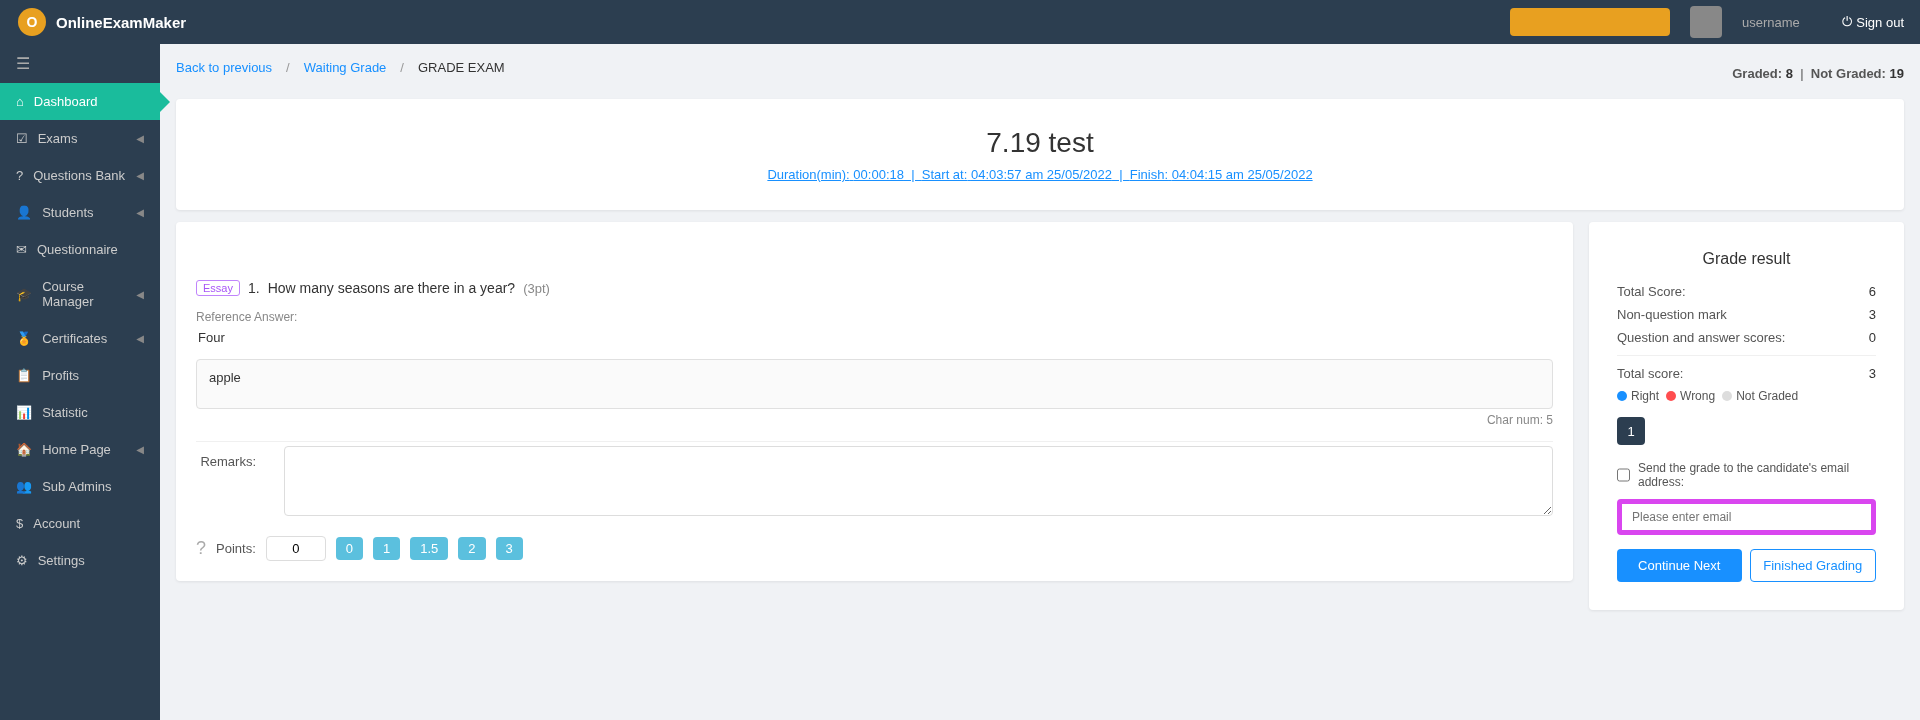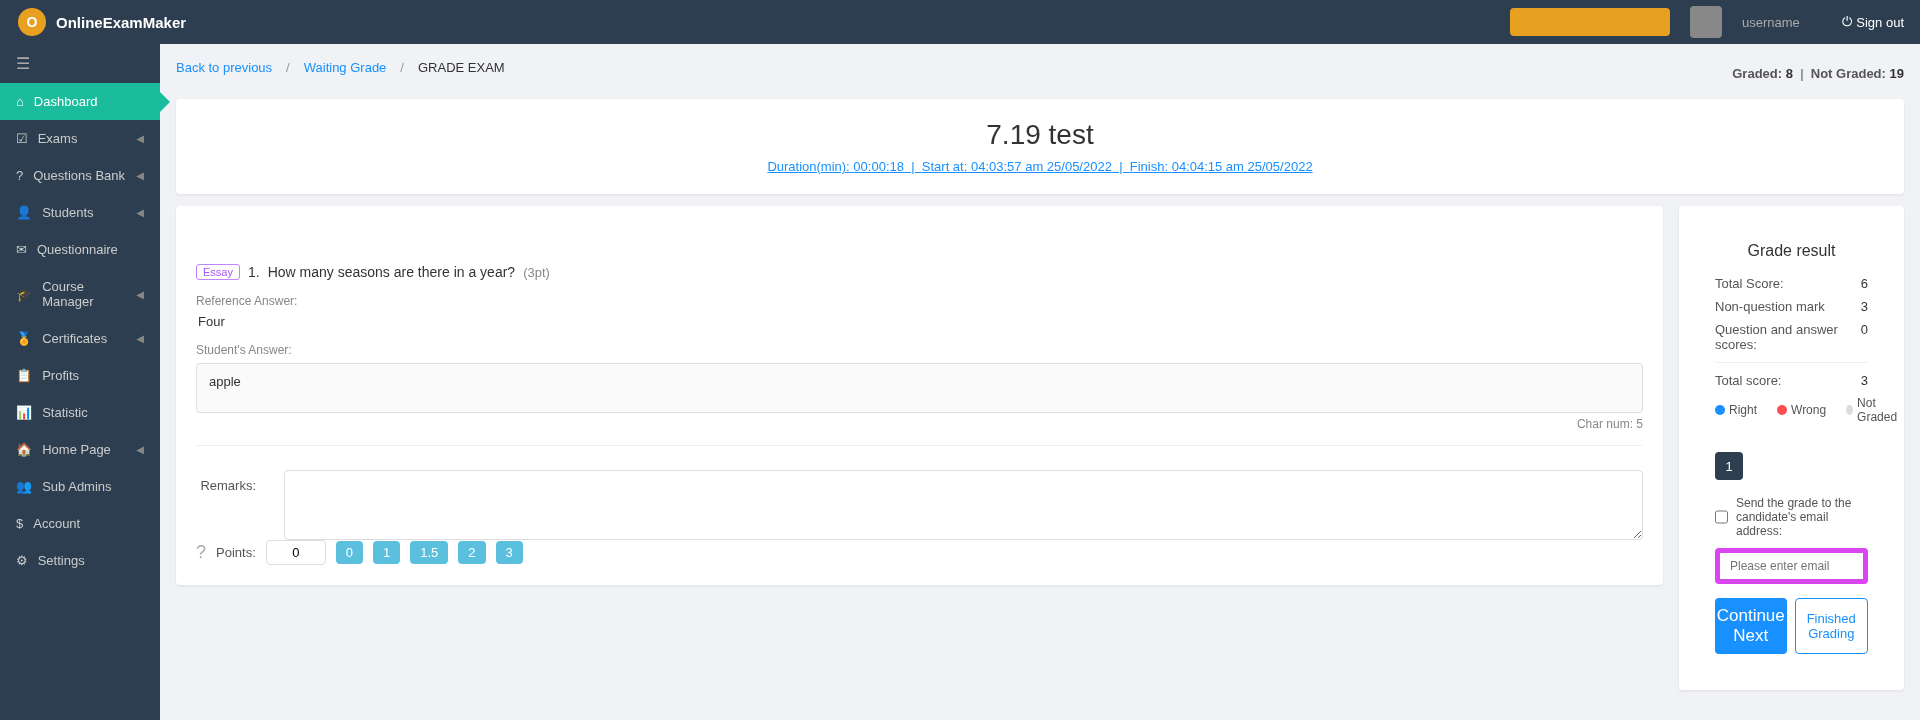"7.19 test" .exam-title-area { padding: 20px -> 28px }
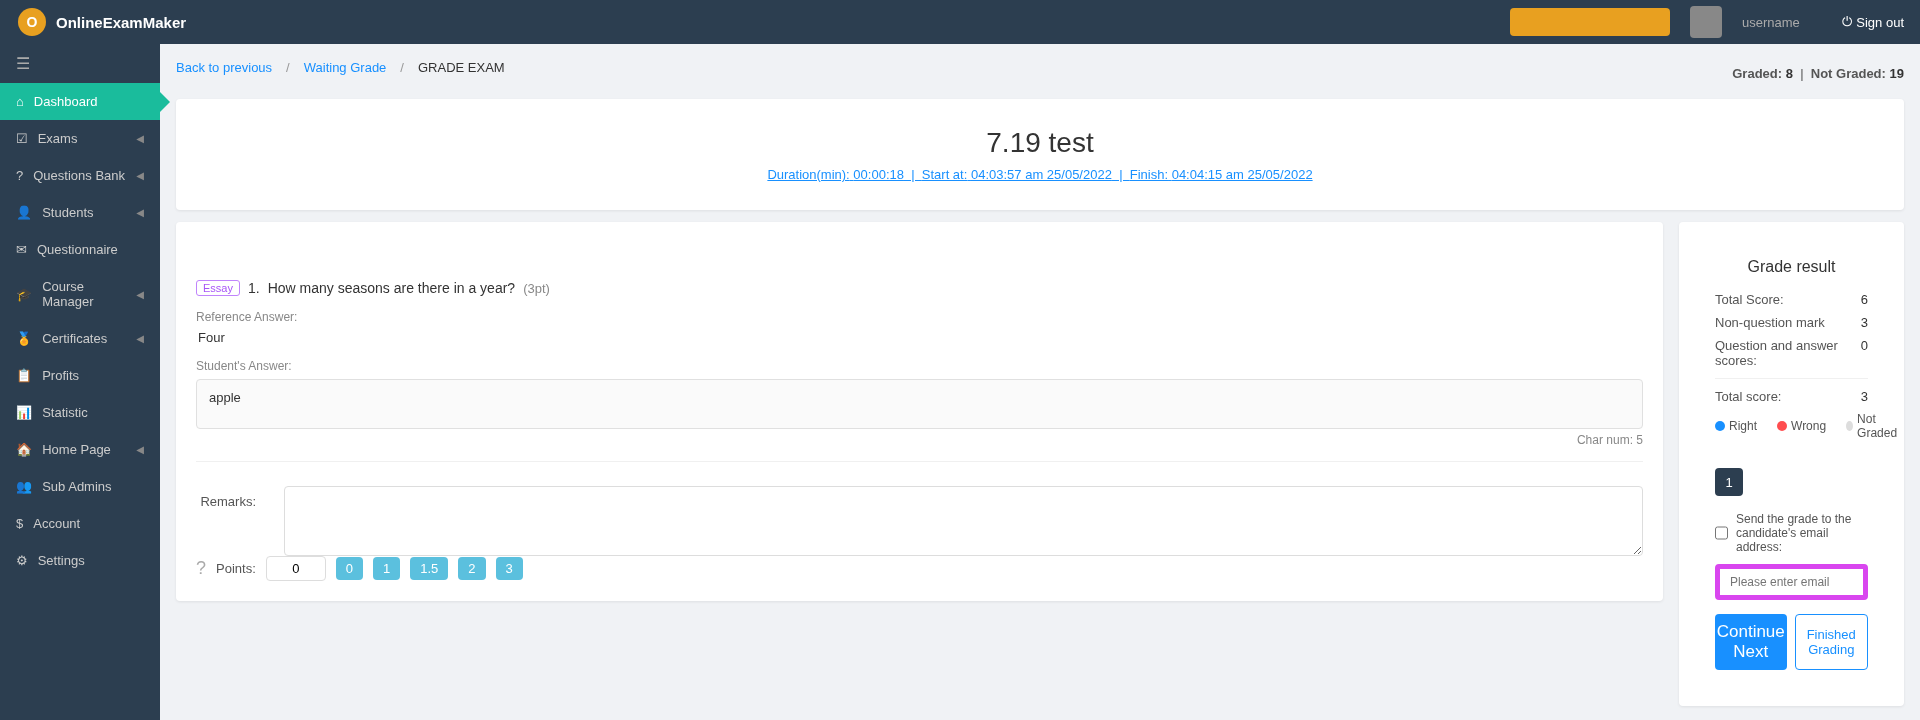"Grade result" .grade-panel { padding: 36px -> 28px; width: 225px -> 315px }
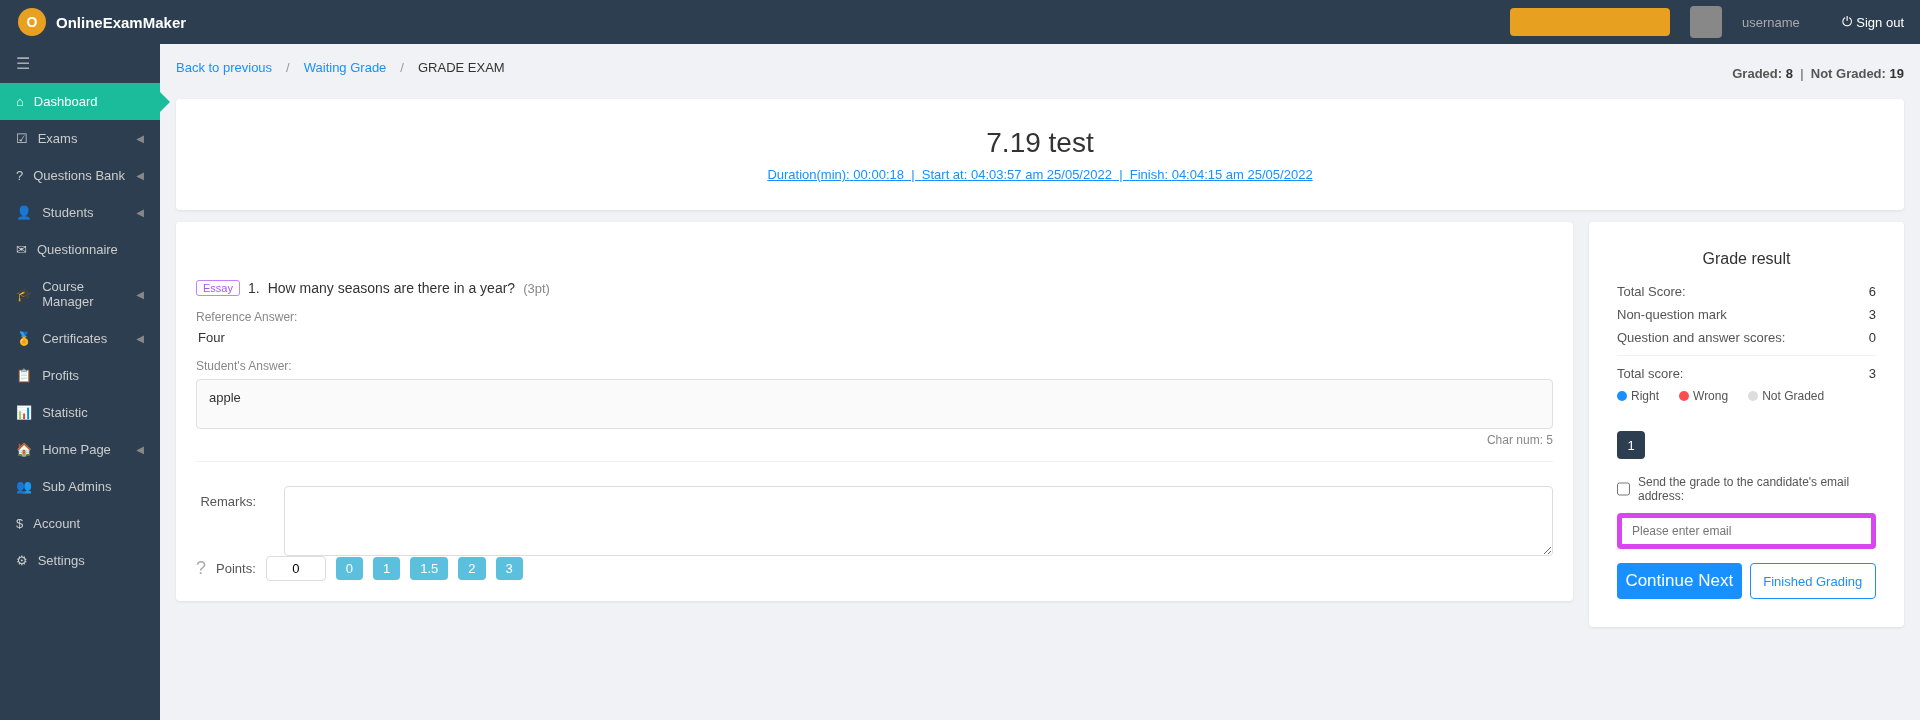"Student's Answer:" div.student-answer-label { html: <div>Student's Answer:</div> -> none }
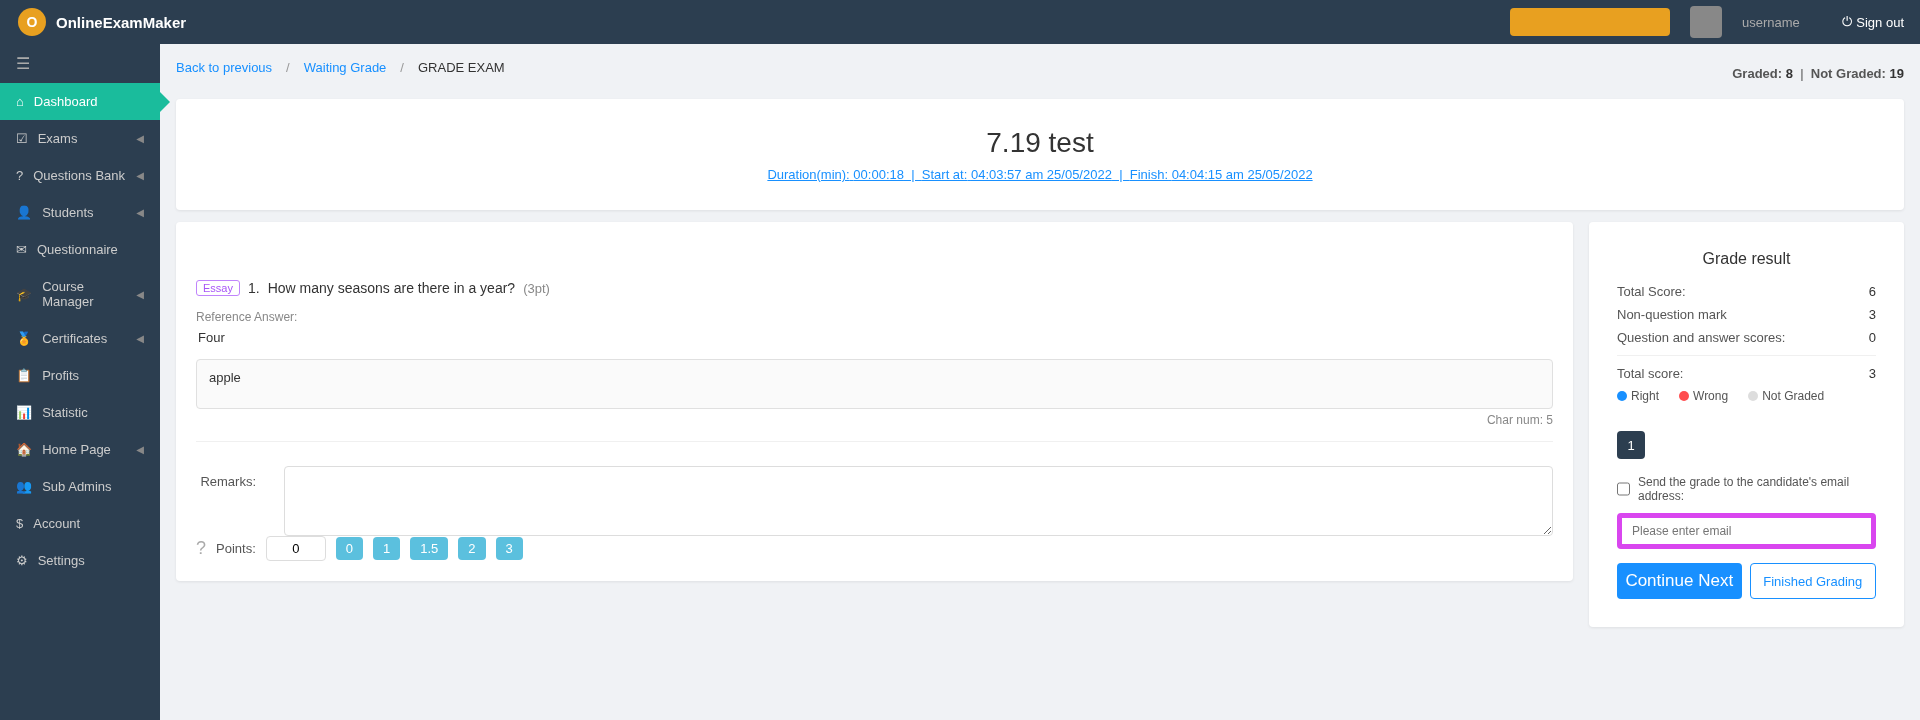"Right" .legend-row { gap: 20px -> 7px; margin-bottom: 28px -> 14px }
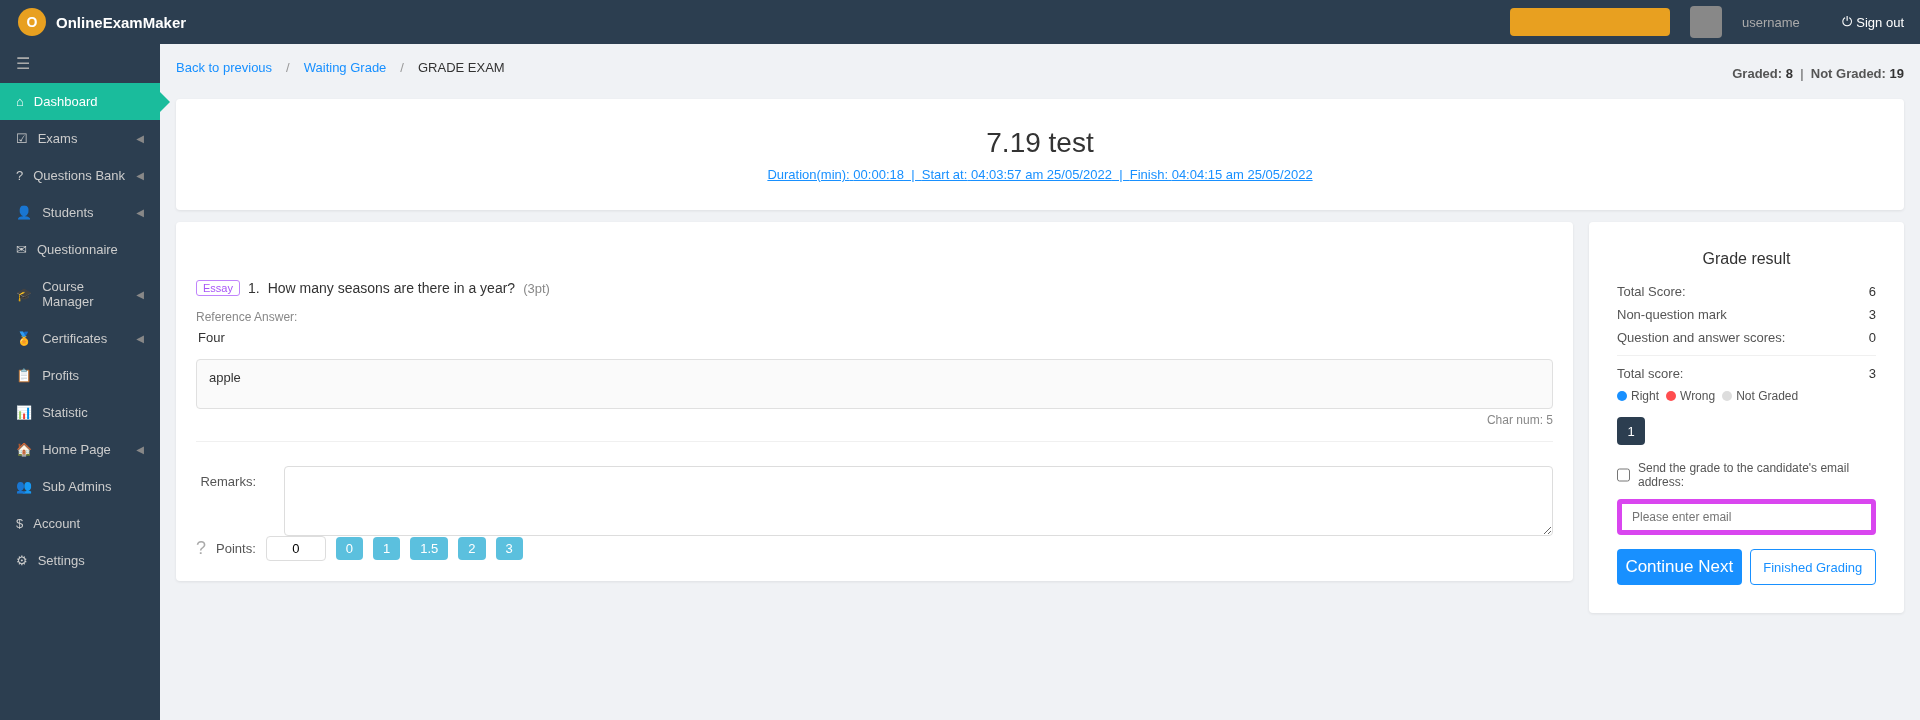"Remarks:" .remarks-row { margin-bottom: 0 -> 20px; padding-top: 24px -> 4px }
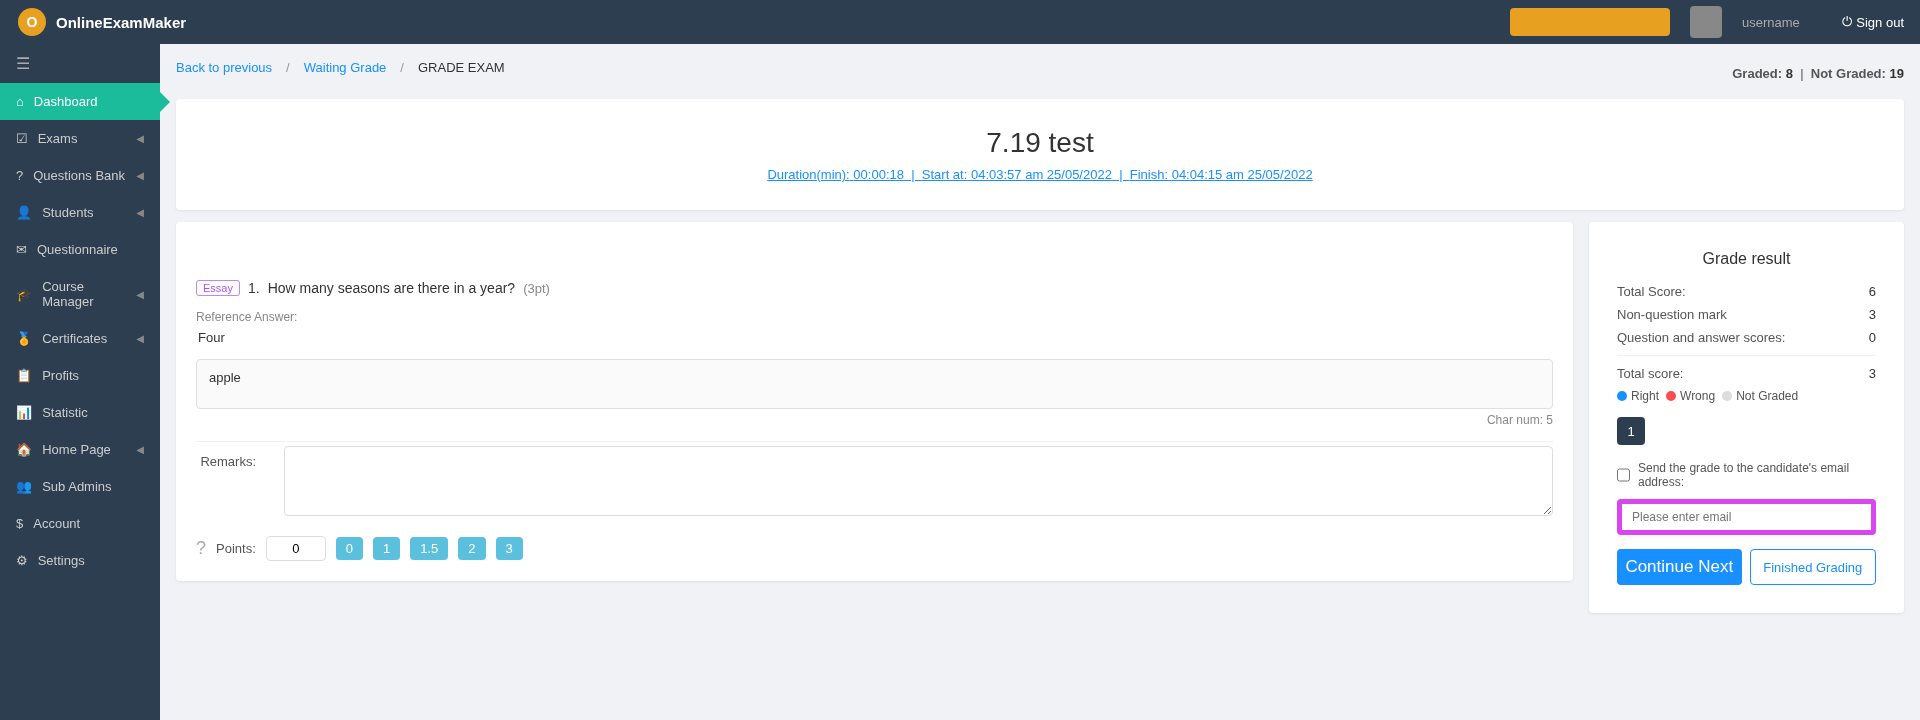"Continue Next" .continue-btn { font-size: 17px -> 13px }
